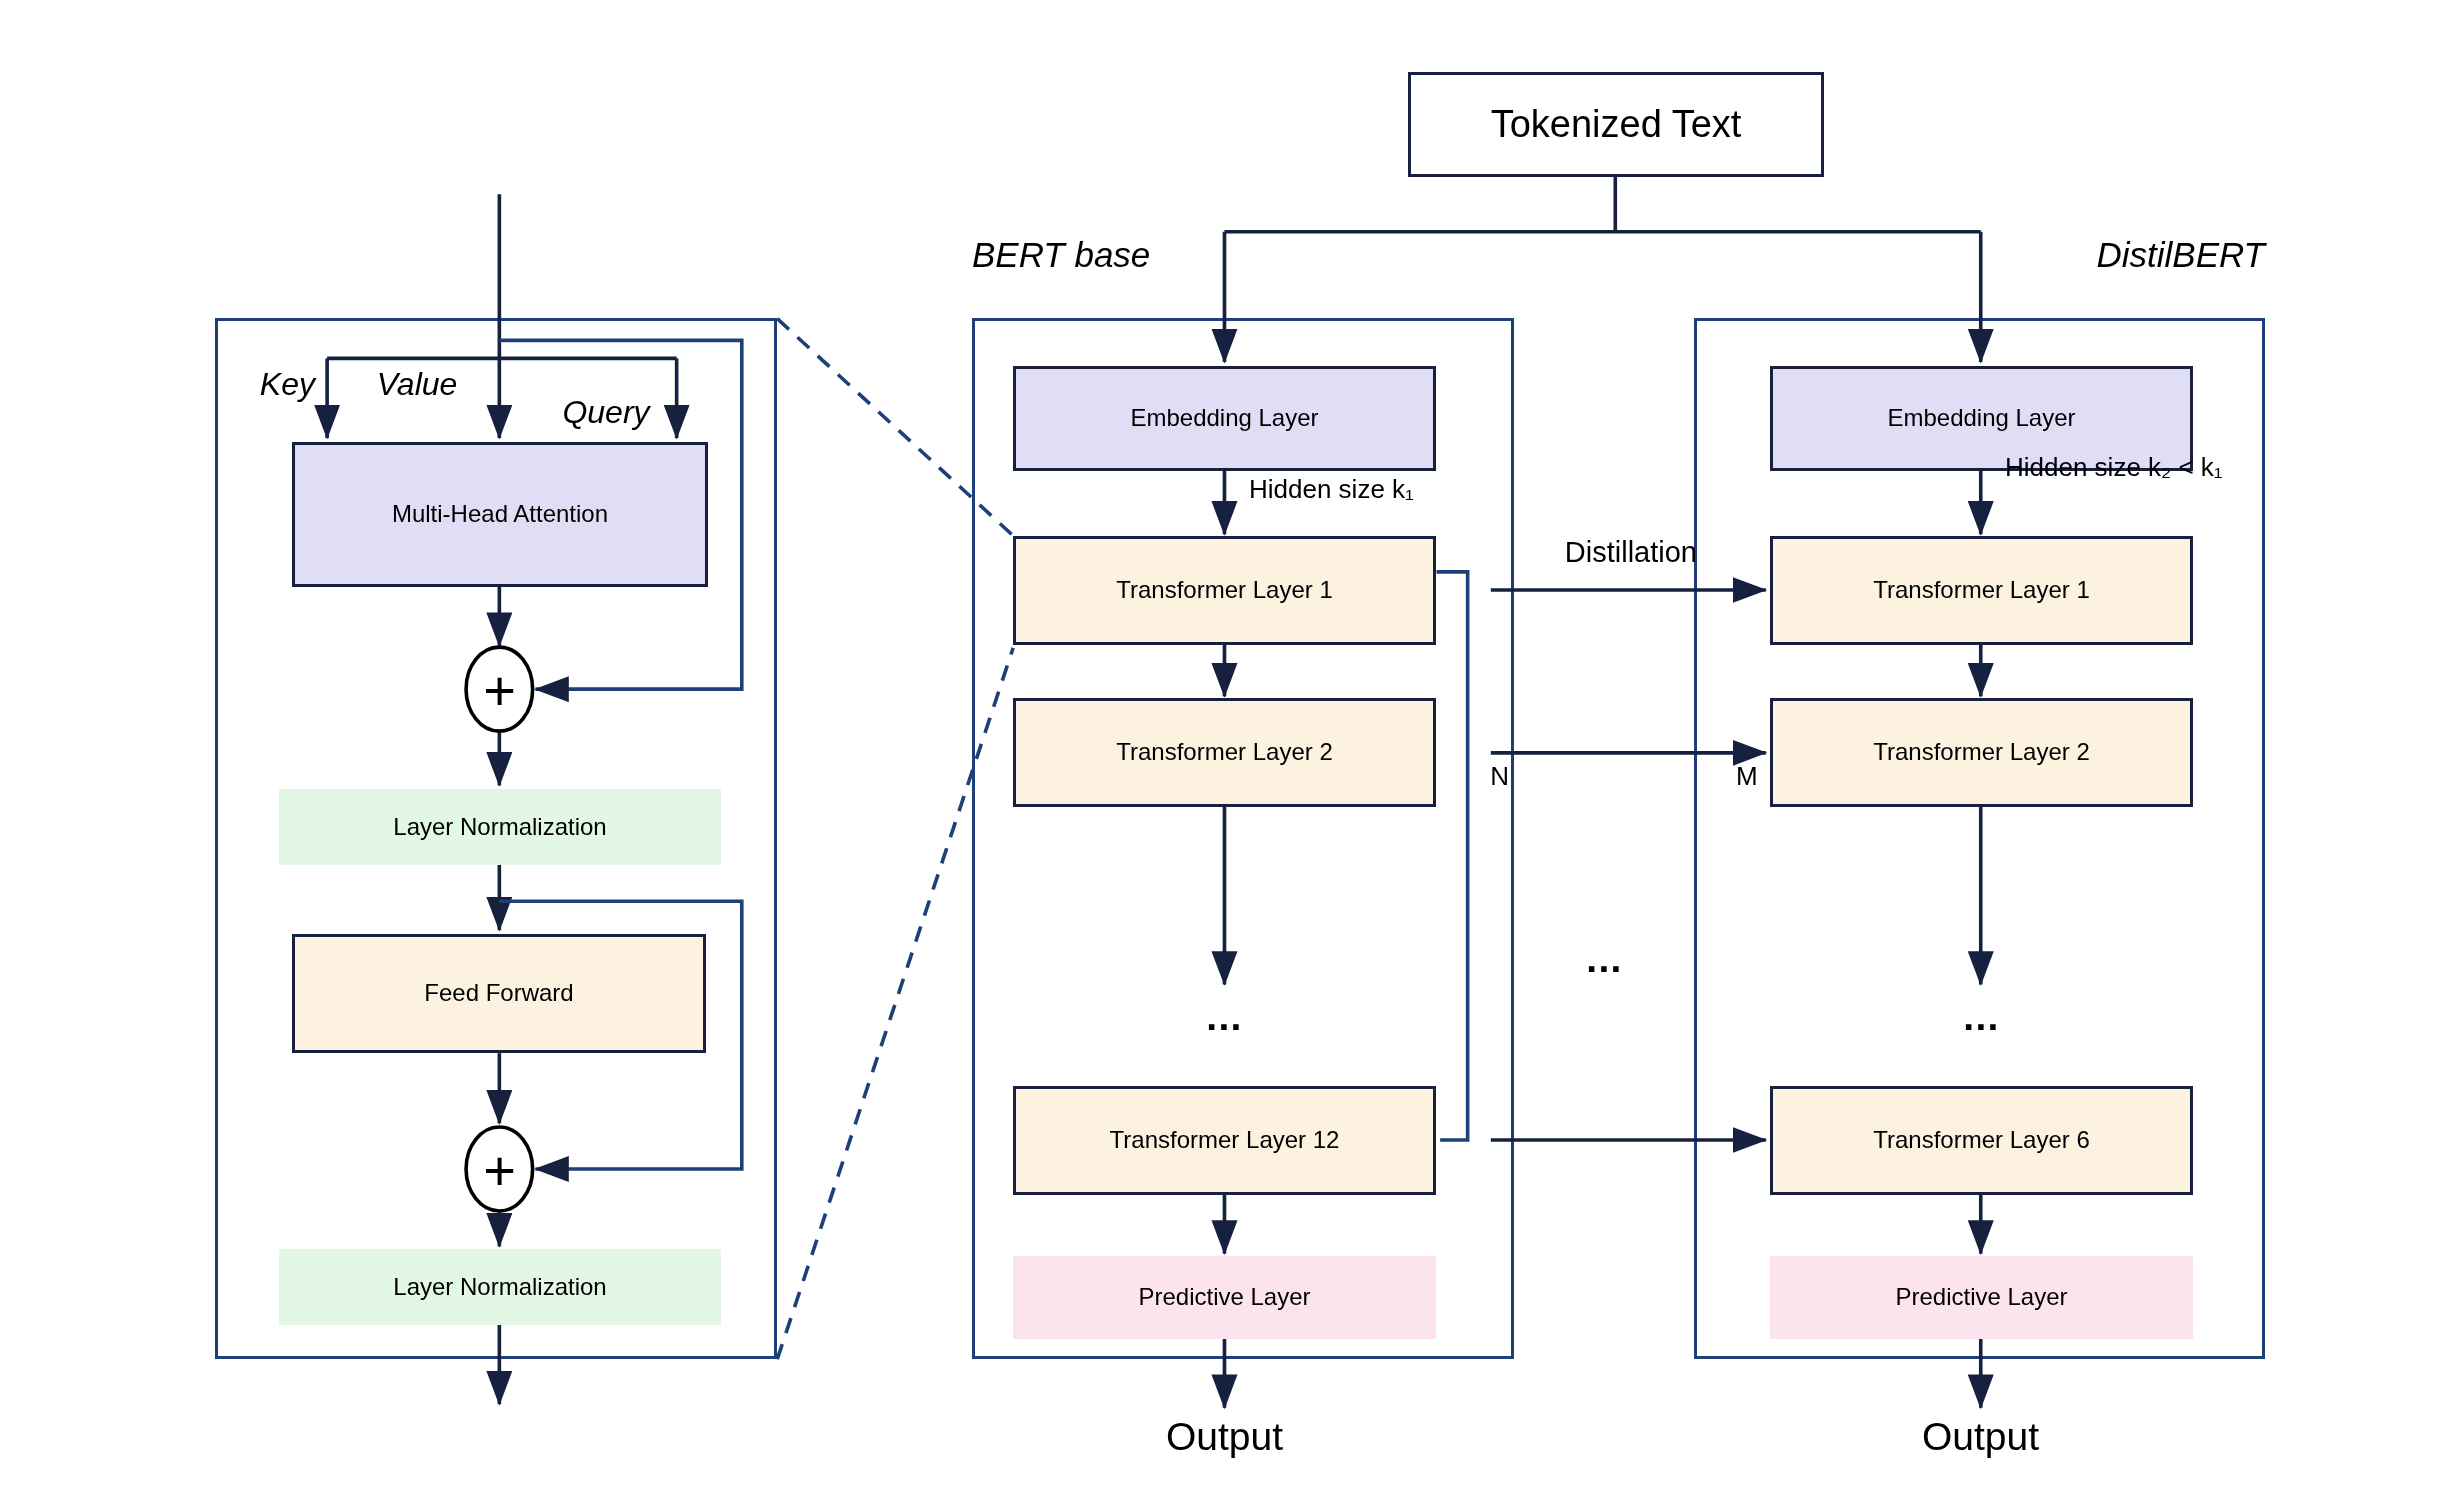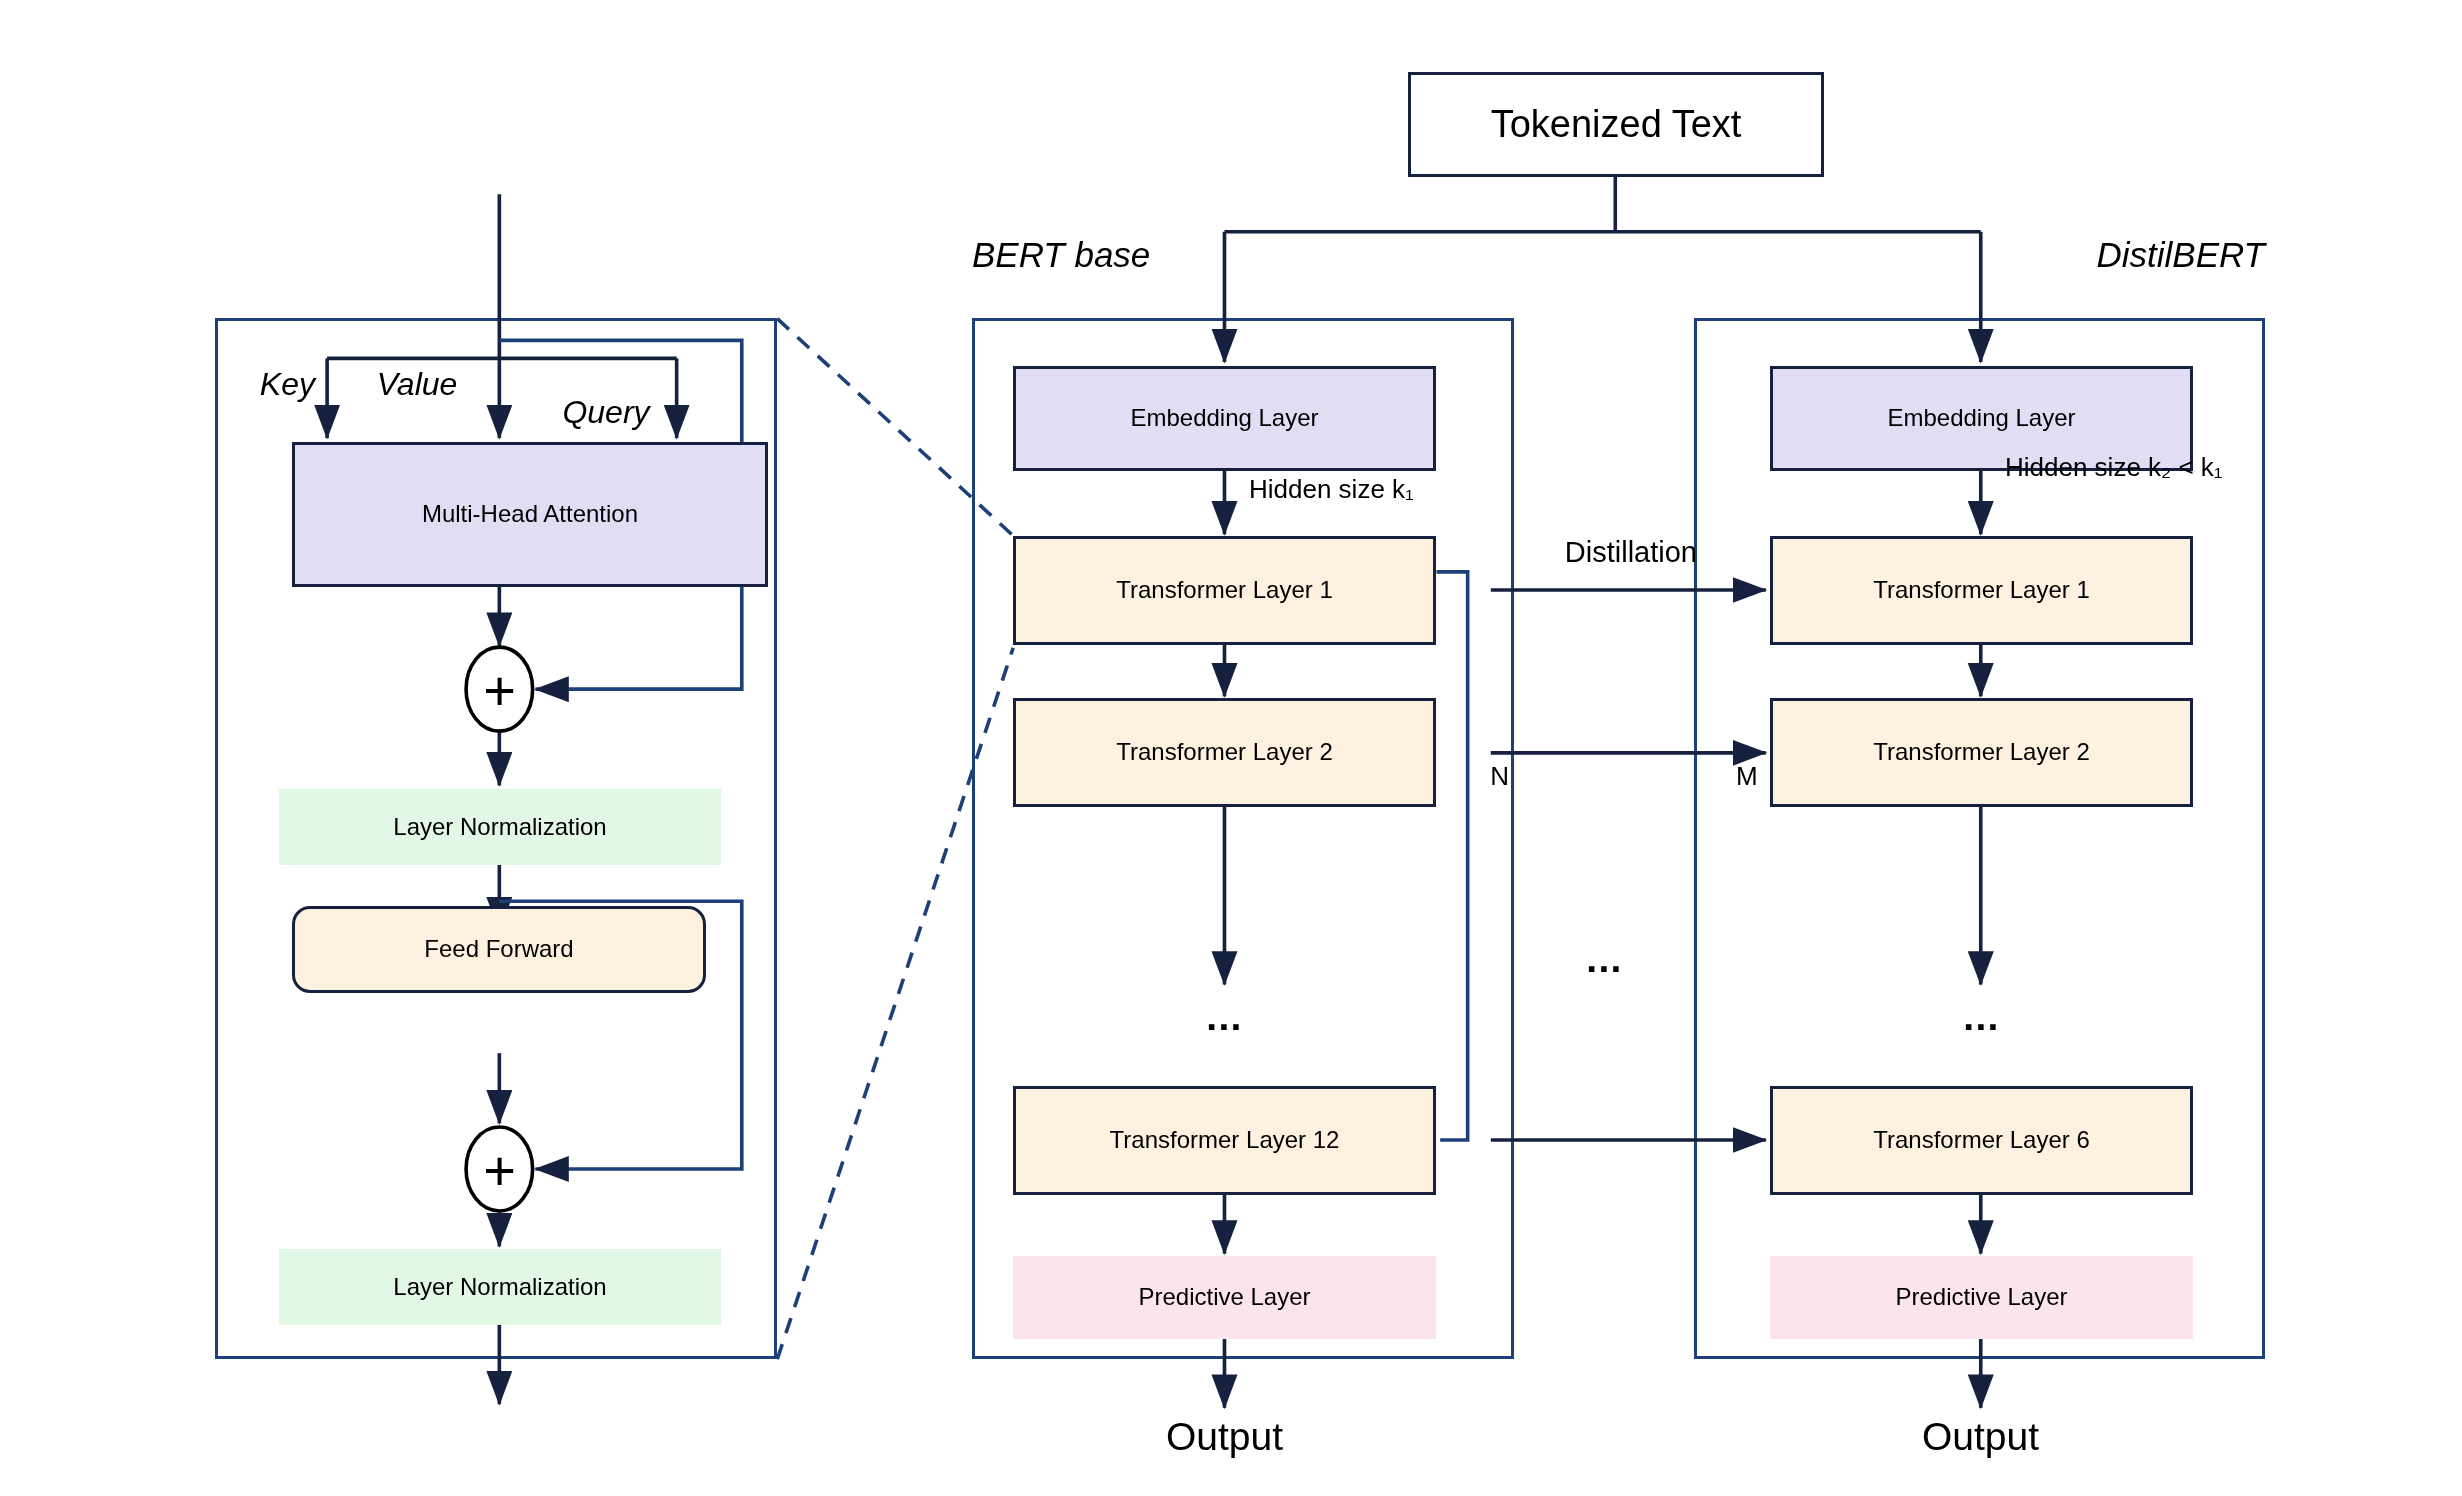"Multi-Head Attention" div.box { width: 476px -> 416px }
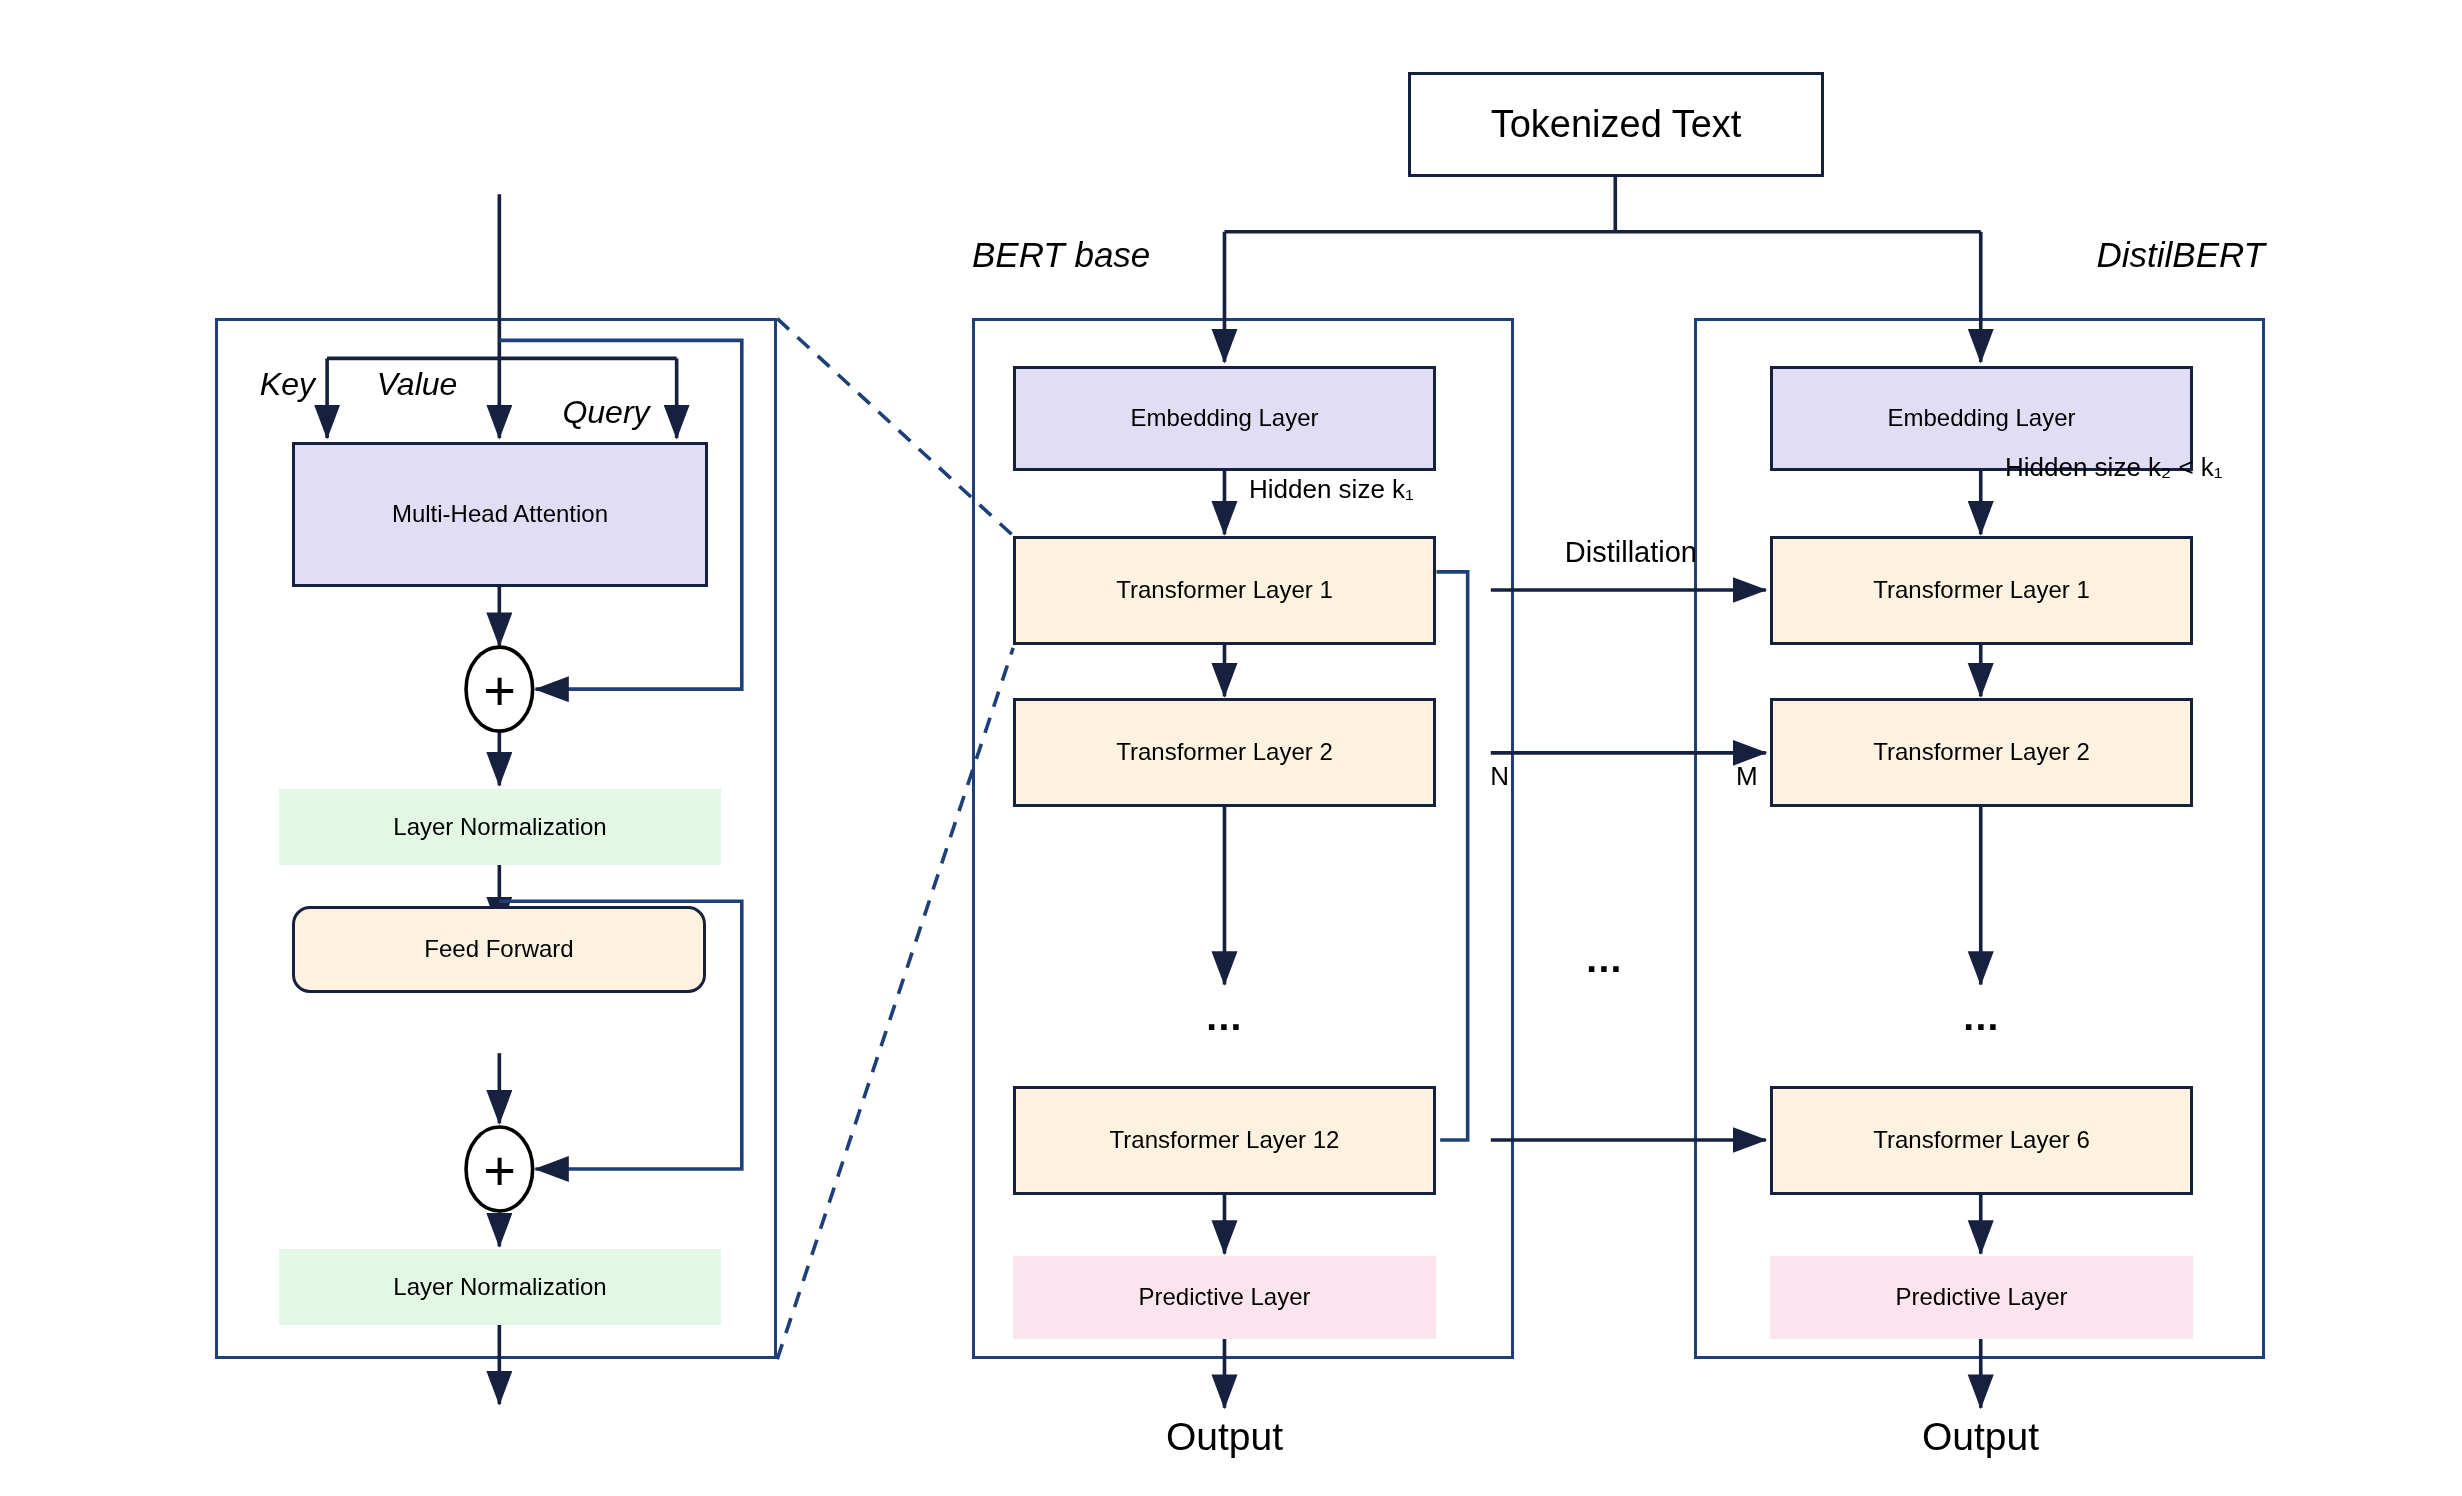"Feed Forward" div.box { border-radius: 18px -> none; height: 87px -> 119px; top: 906px -> 934px }
